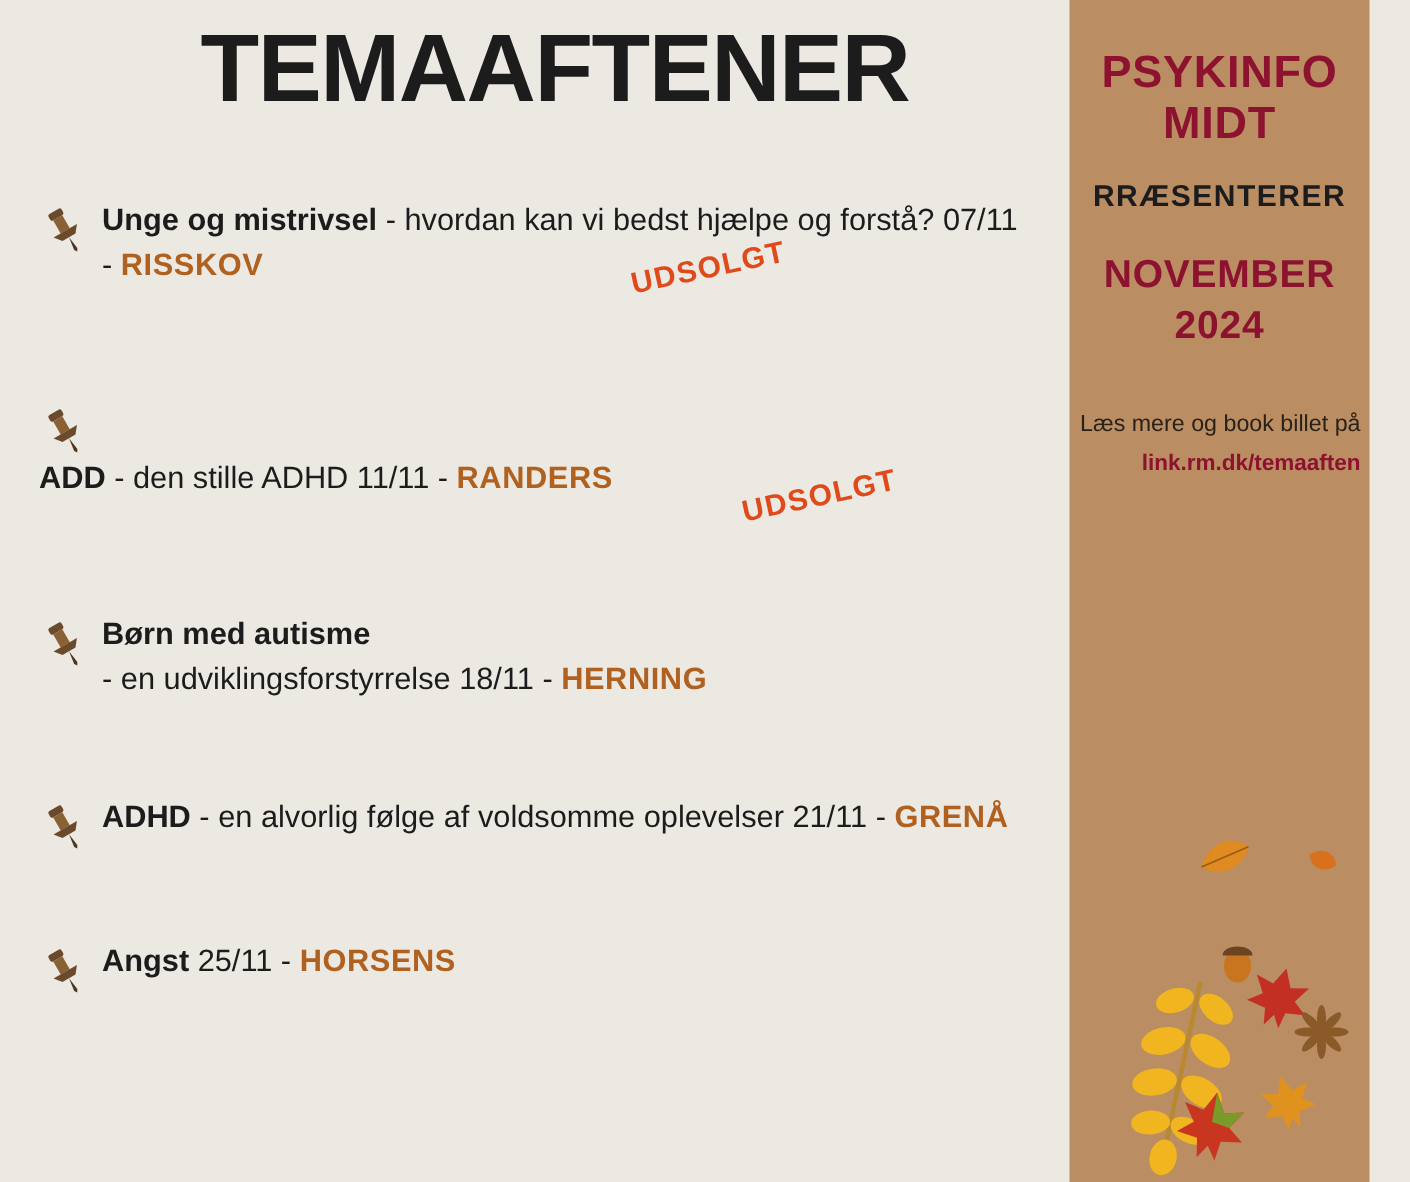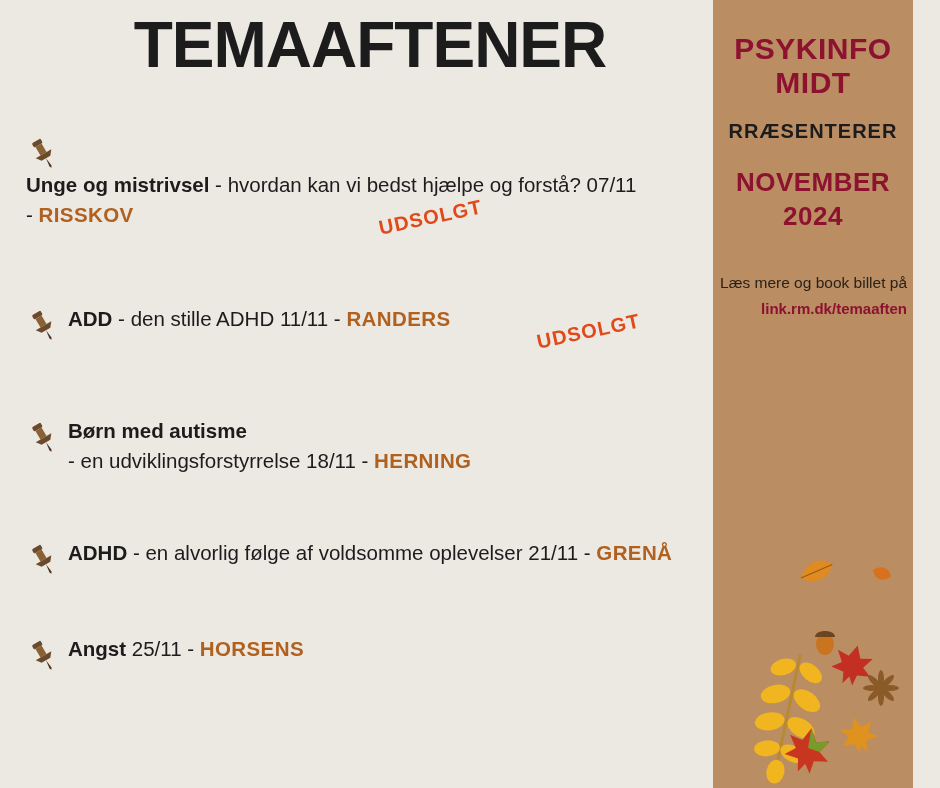"Unge og mistrivsel - hvordan" #event-0 { flex-direction: column -> none }
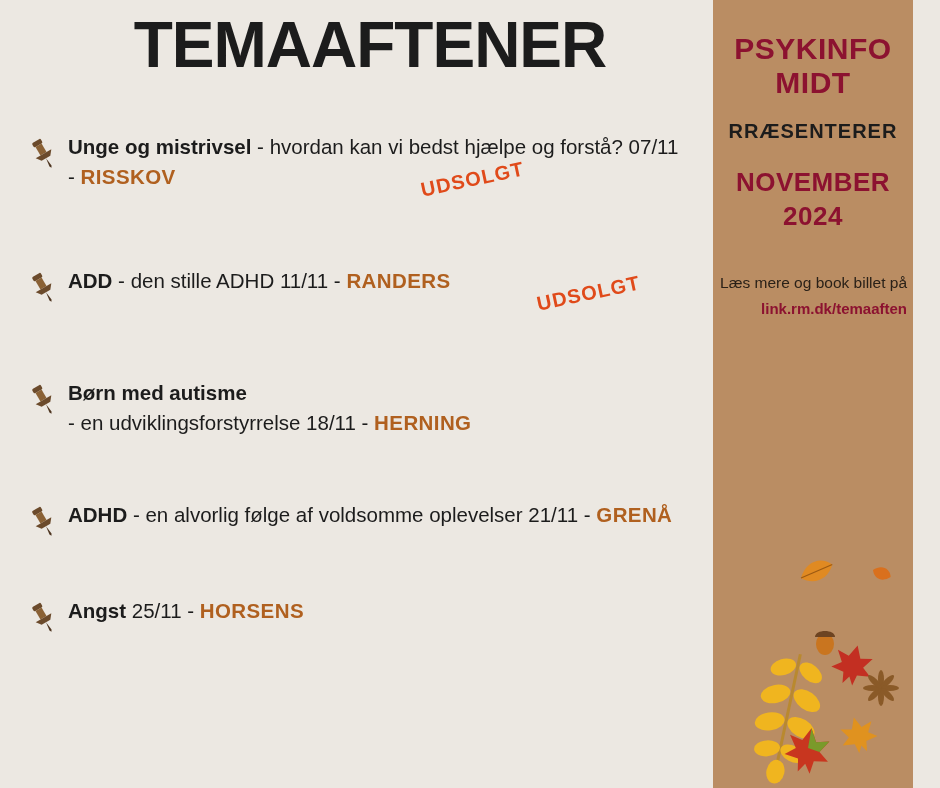"ADD - den stille ADHD" div.event { flex-direction: none -> column }
